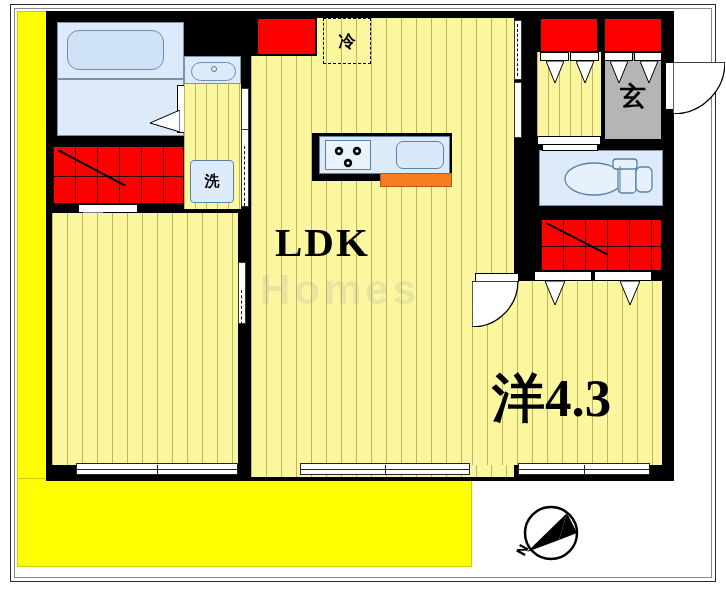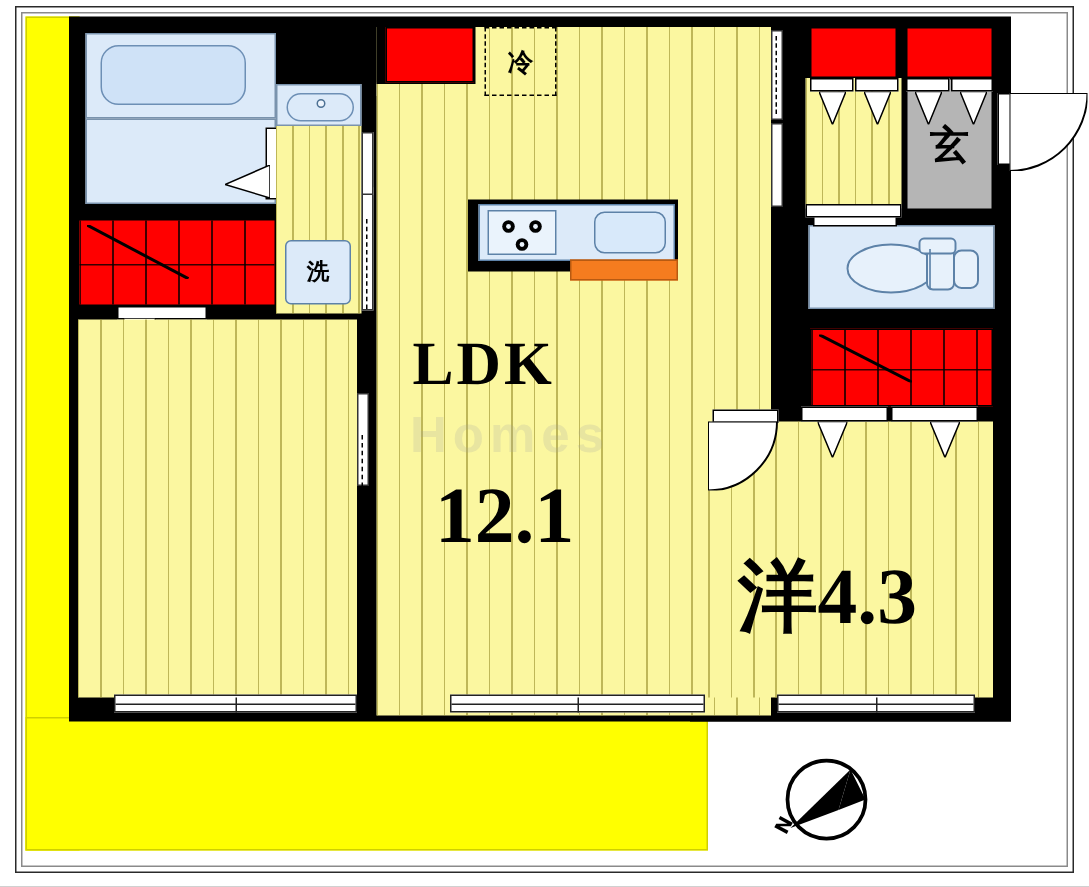"Homes" .watermark { font-size: 34px -> 42px }
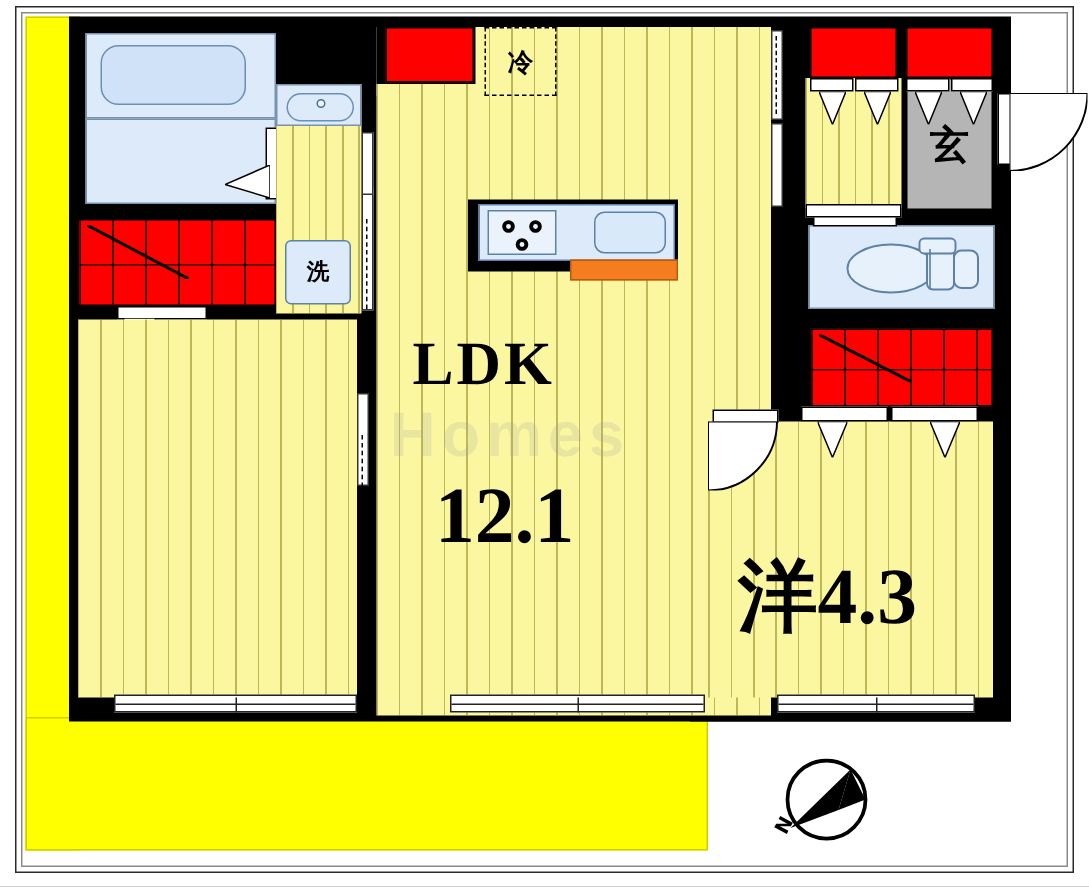"12.1" div.abs { html: <div>12.1</div> -> none }
